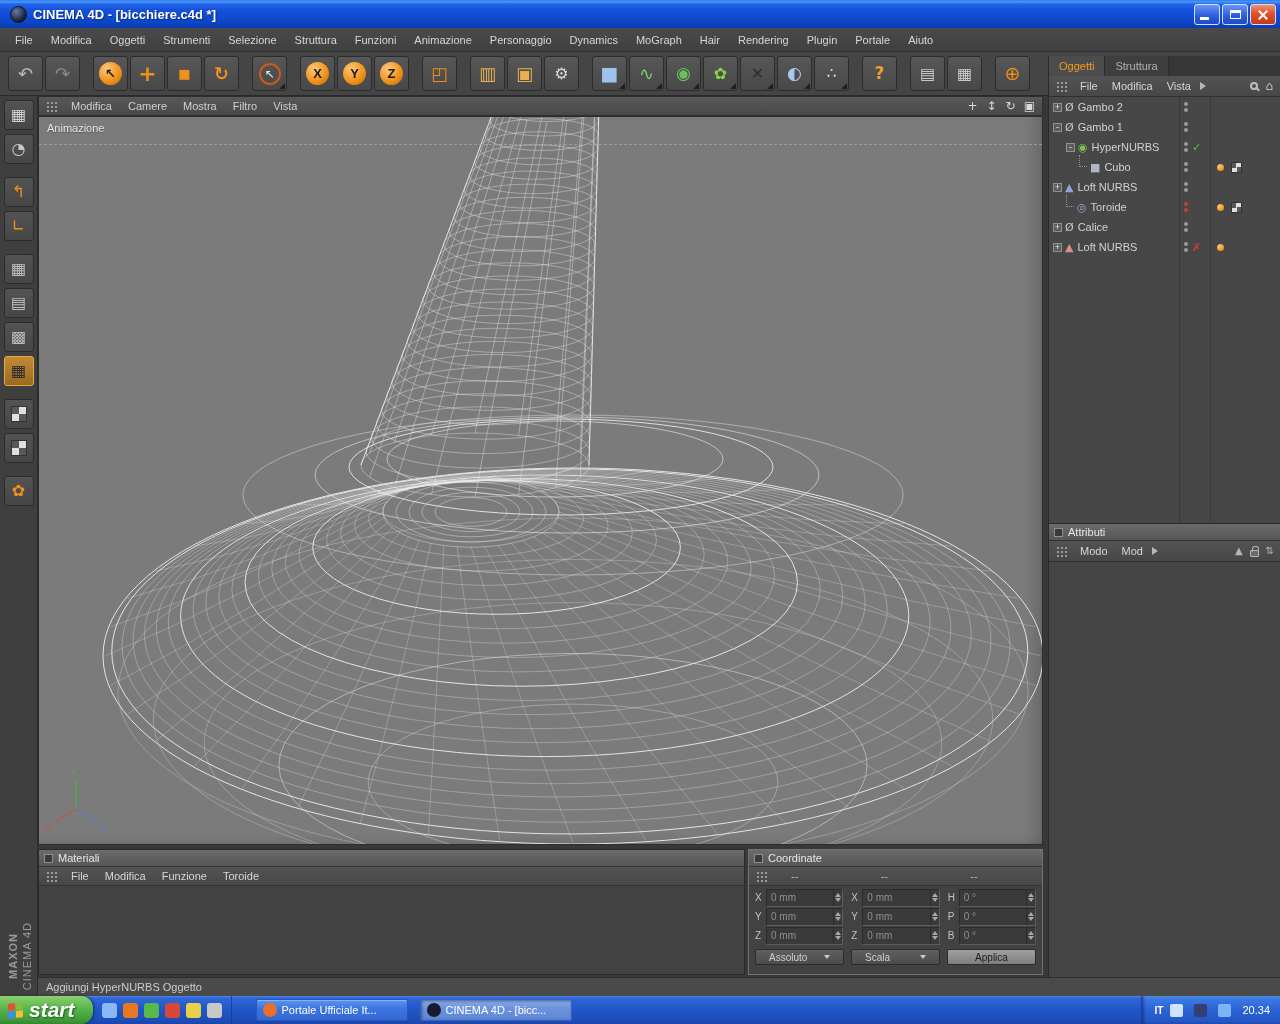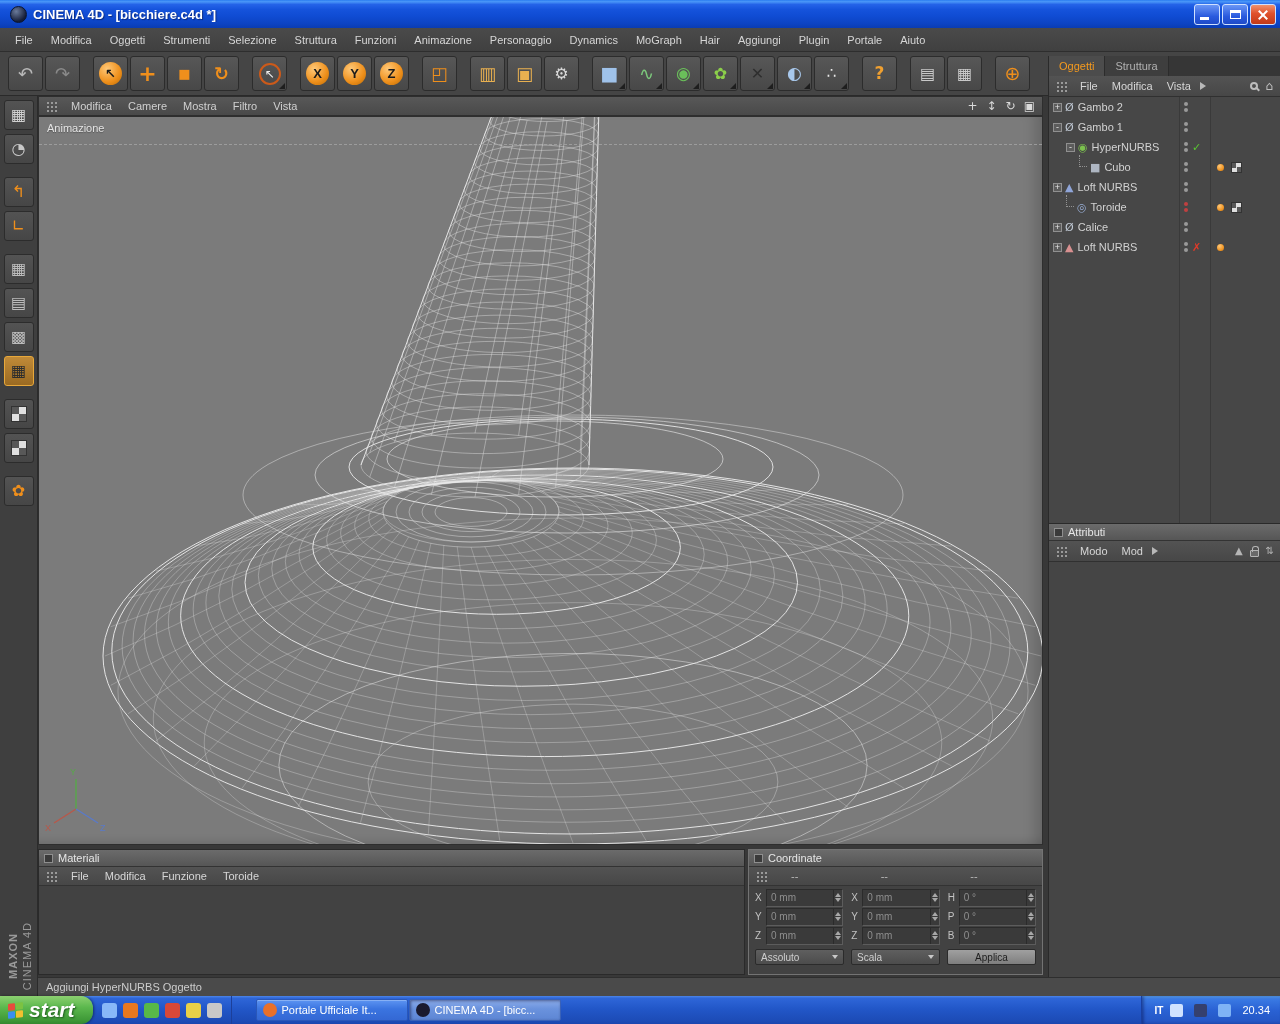"Aggiungi" span.menu-item { text: Aggiungi -> Rendering }
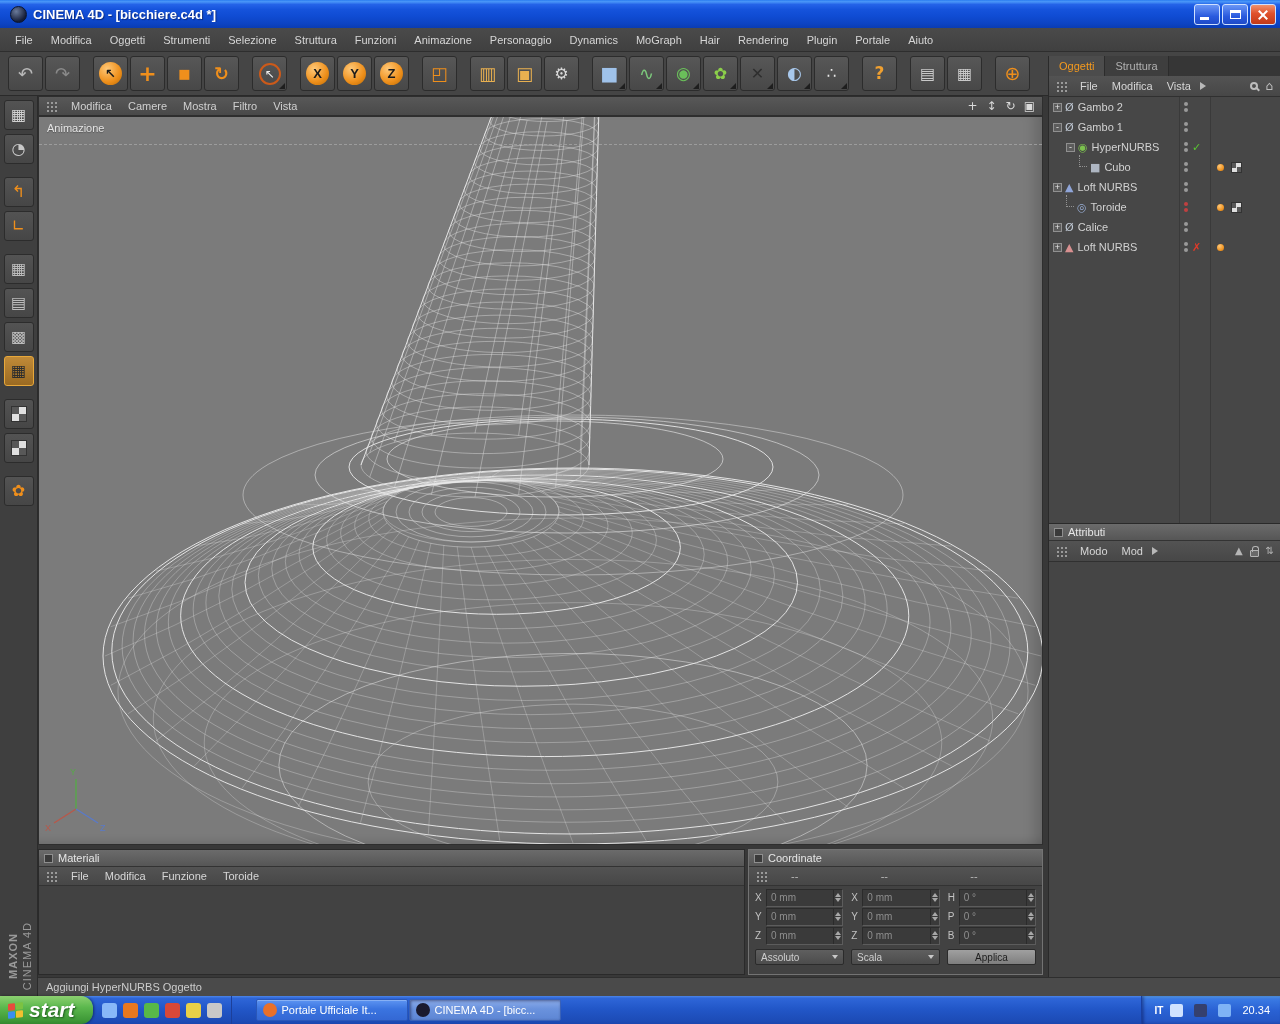"Assoluto" .cdrop { padding: 0 5px -> 0 13px }
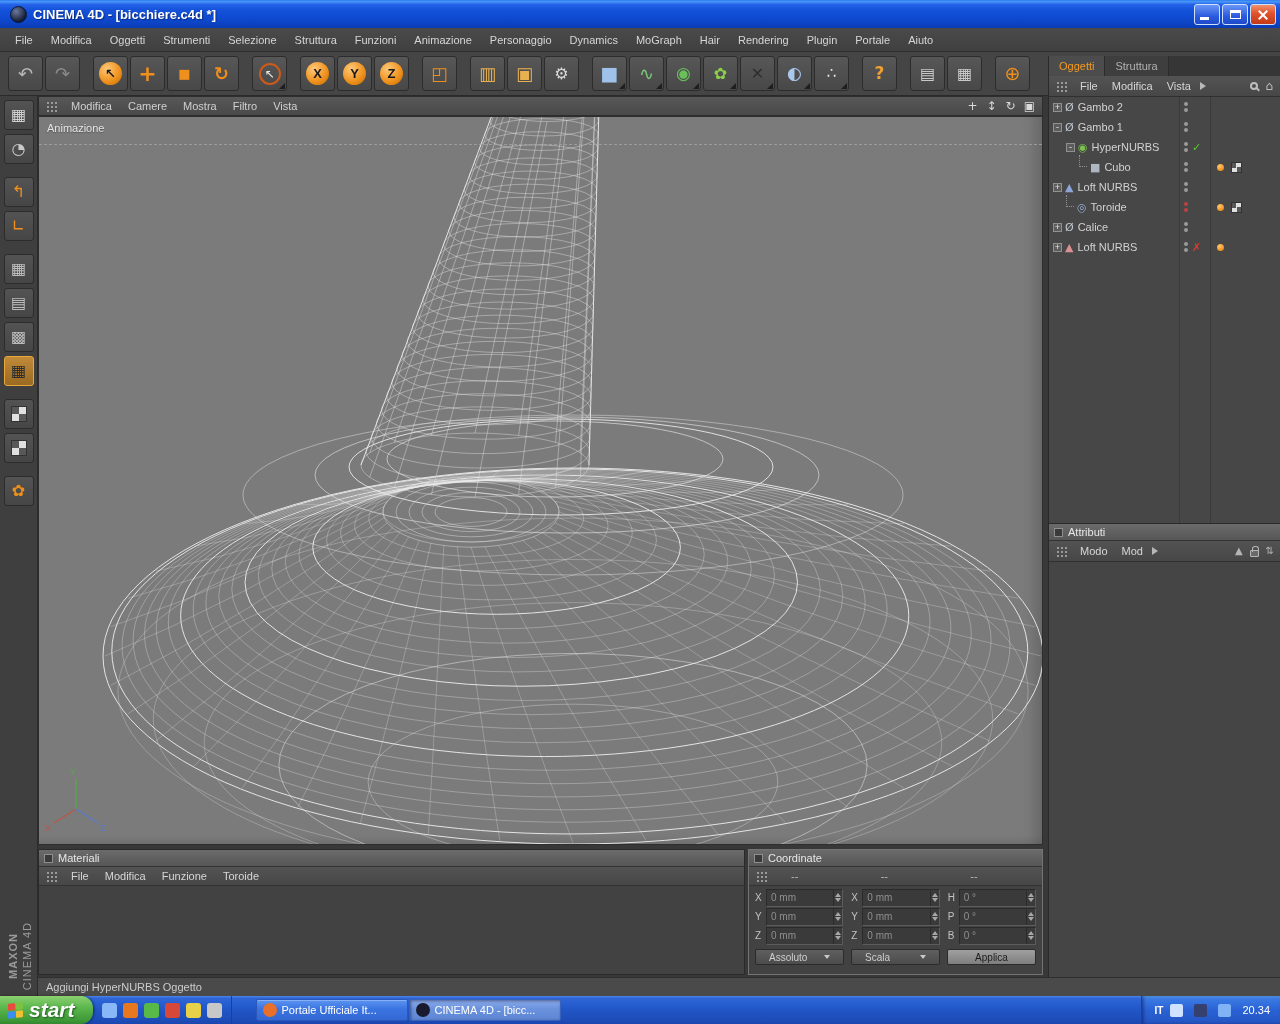"Portale Ufficiale It..." #tasks { gap: 1px -> 12px }
